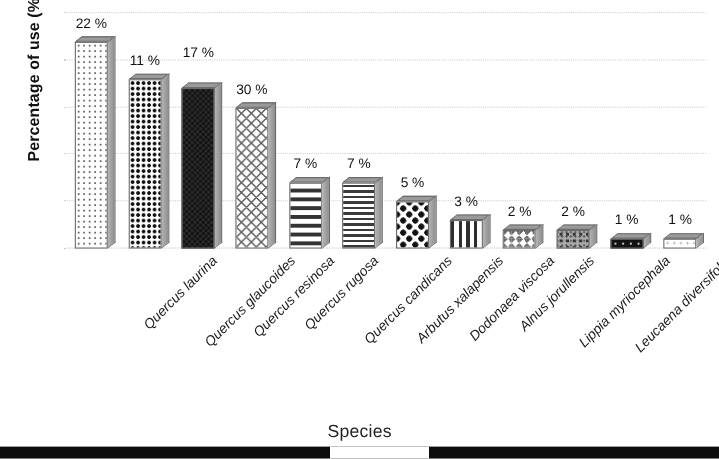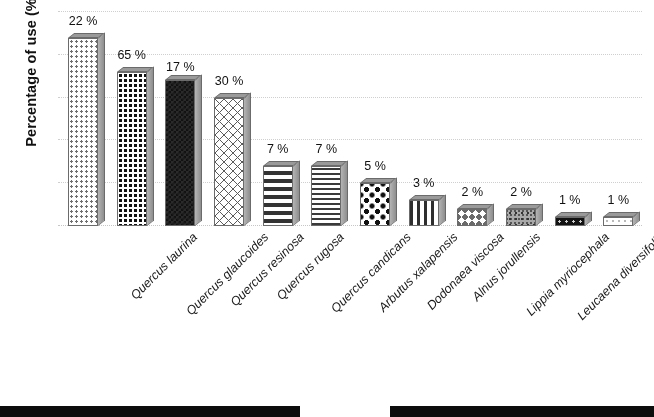"65 %" div.bar-label { text: 65 -> 11 }
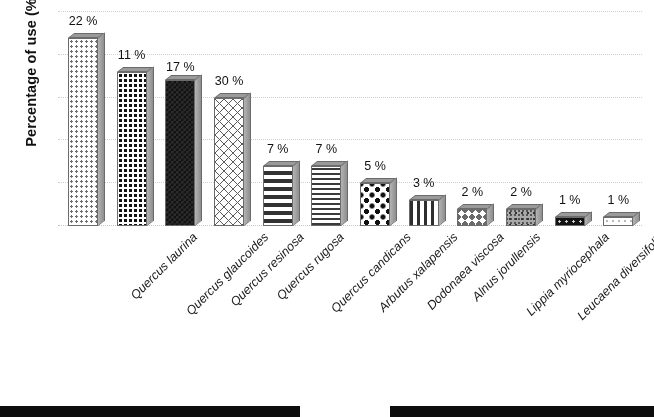"17 %" div.bar-label { bottom: 152px -> 171px }
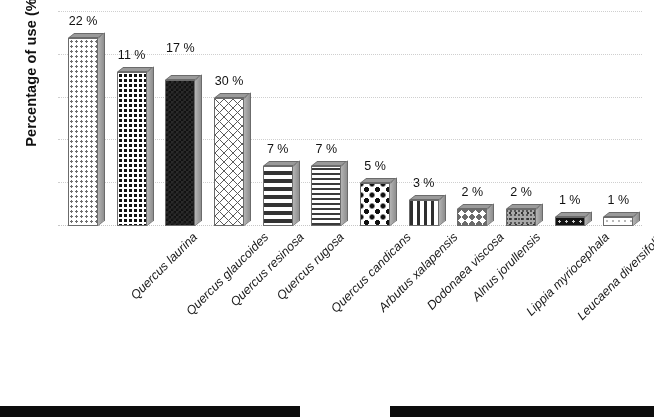"Species" div { html: none -> <div>Species</div> }
